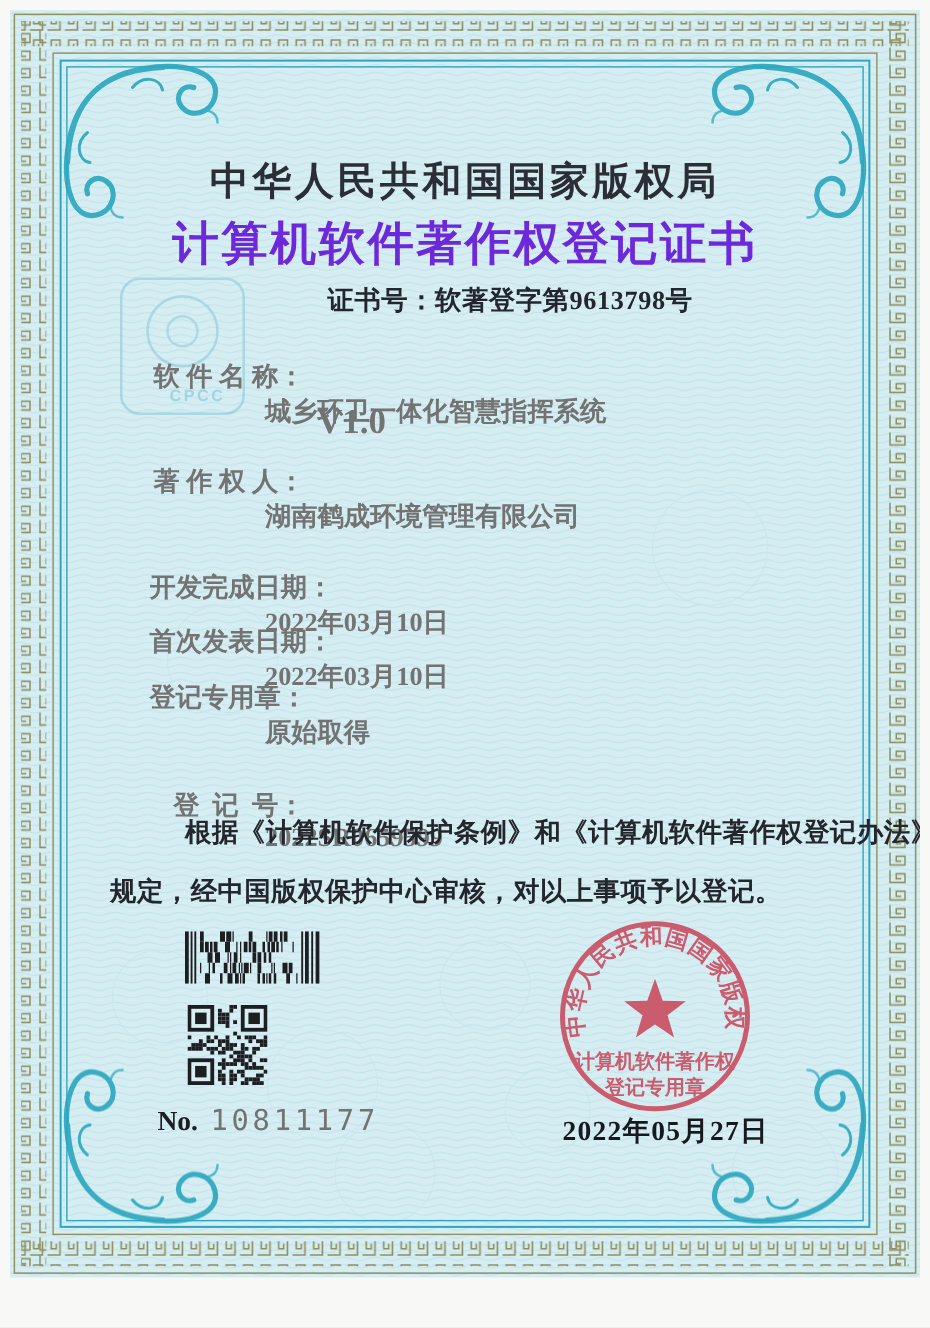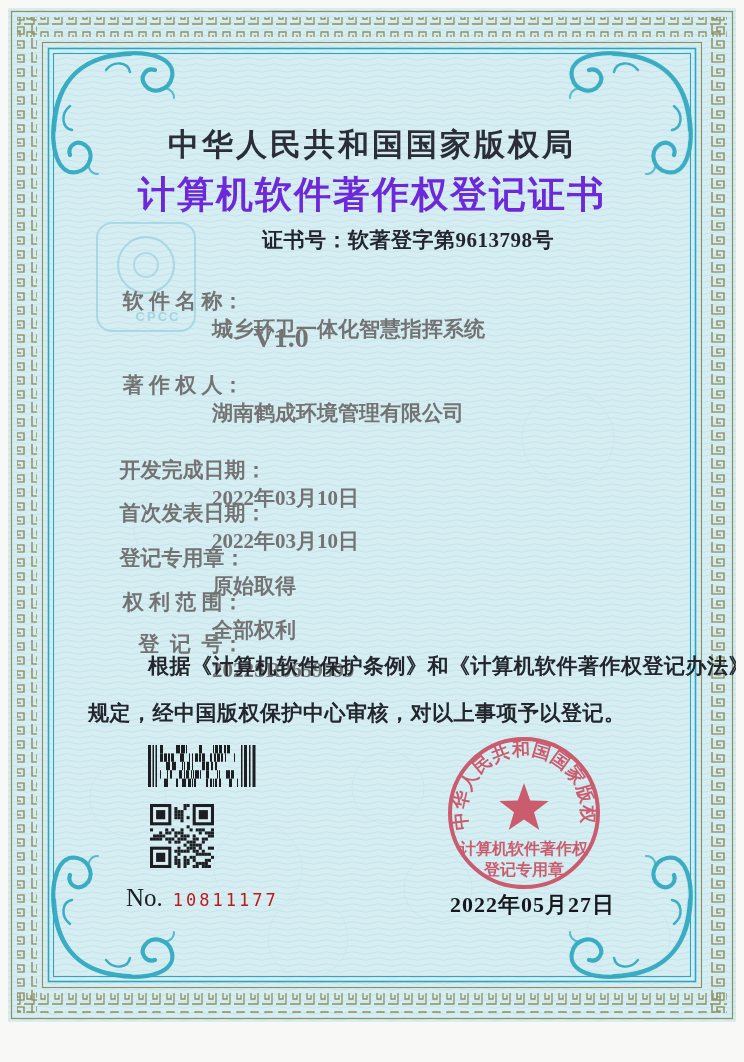"权 利 范 围：" div.field-row { html: <div> <span>权 利 范 围：</span> <span>全部权利</span> </div> -> none }
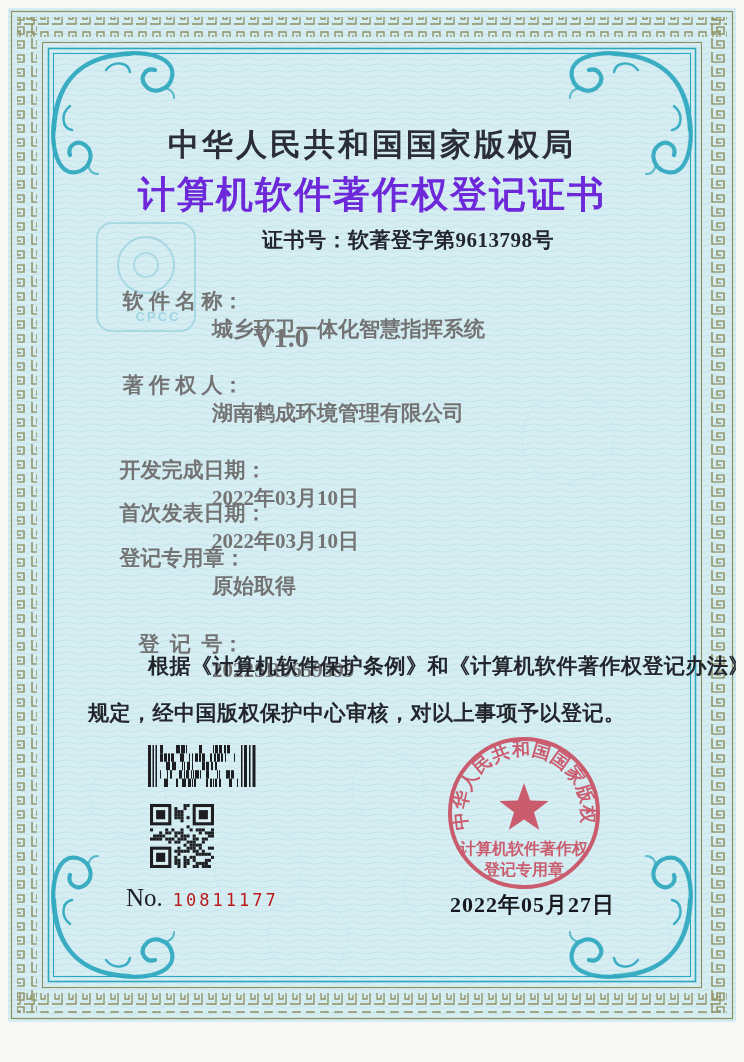"No." .serial .no-label { font-size: 25px -> 22px; font-weight: 400 -> 700 }
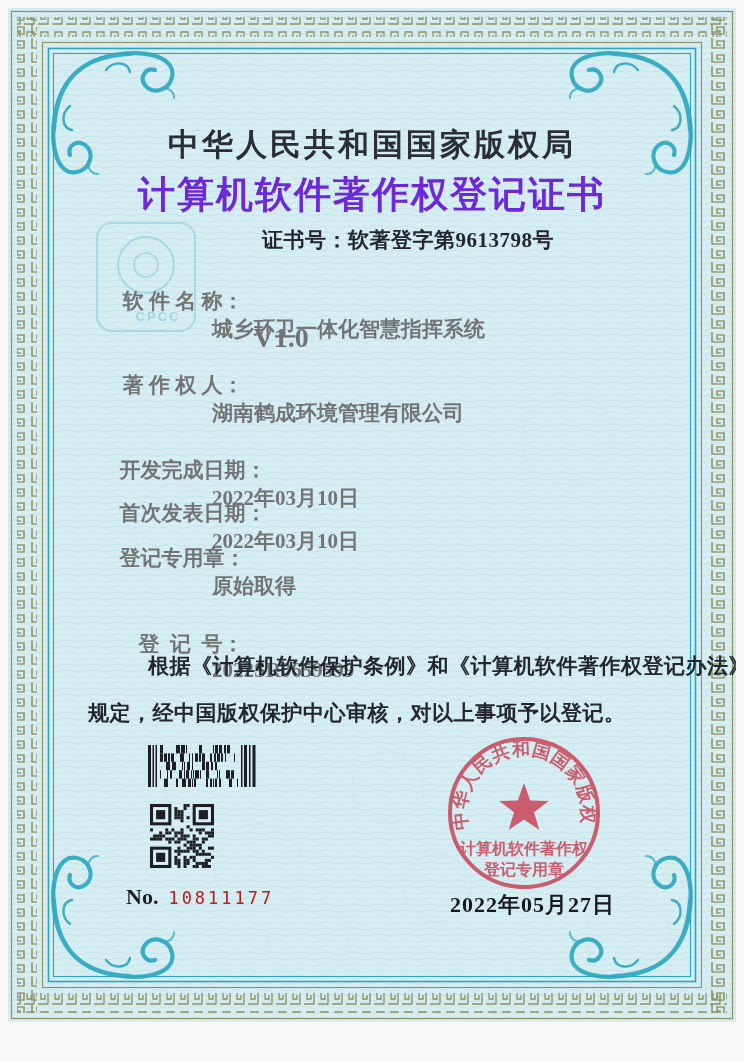"10811177" .serial .no-number { color: #b91c1c -> #737373; font-size: 17px -> 23px }
